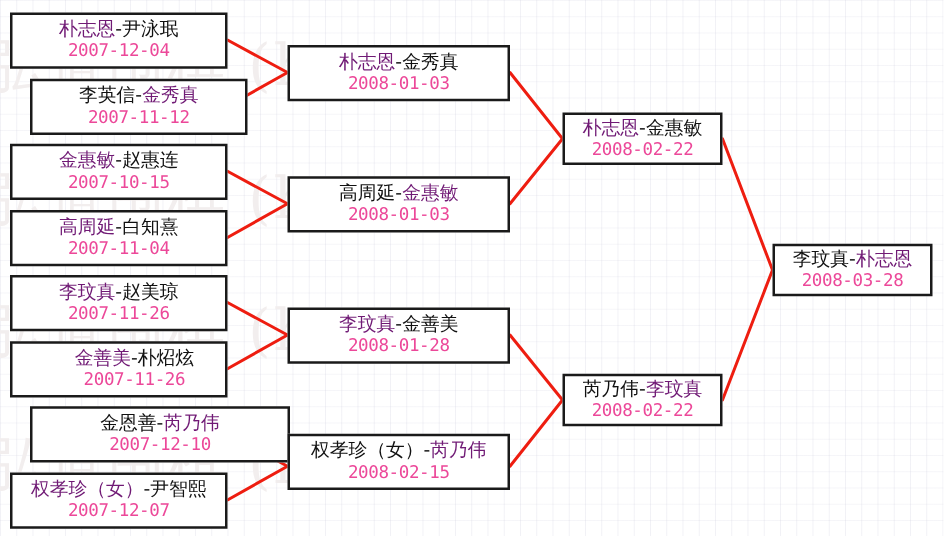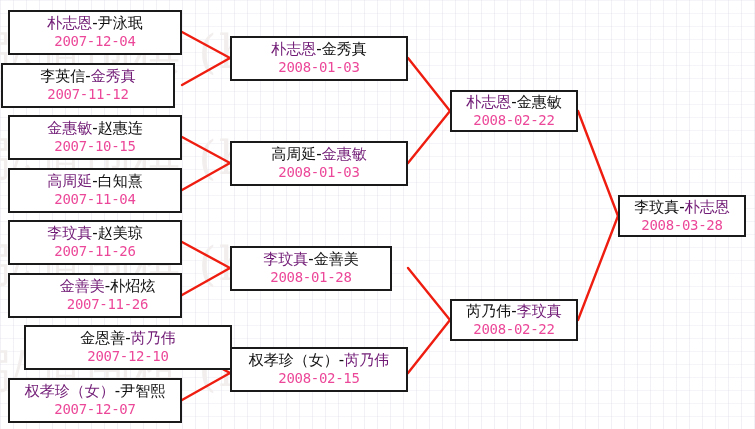"李英信-金秀真" div.match-box { left: 1px -> 24px }
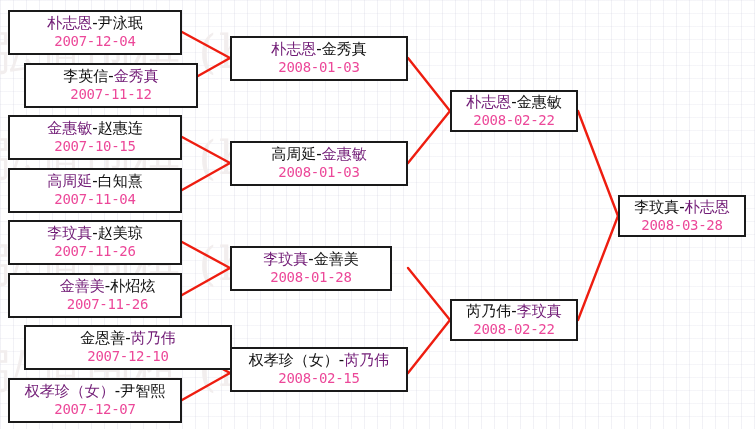"李玟真-金善美" div.match-box { width: 162px -> 178px }
